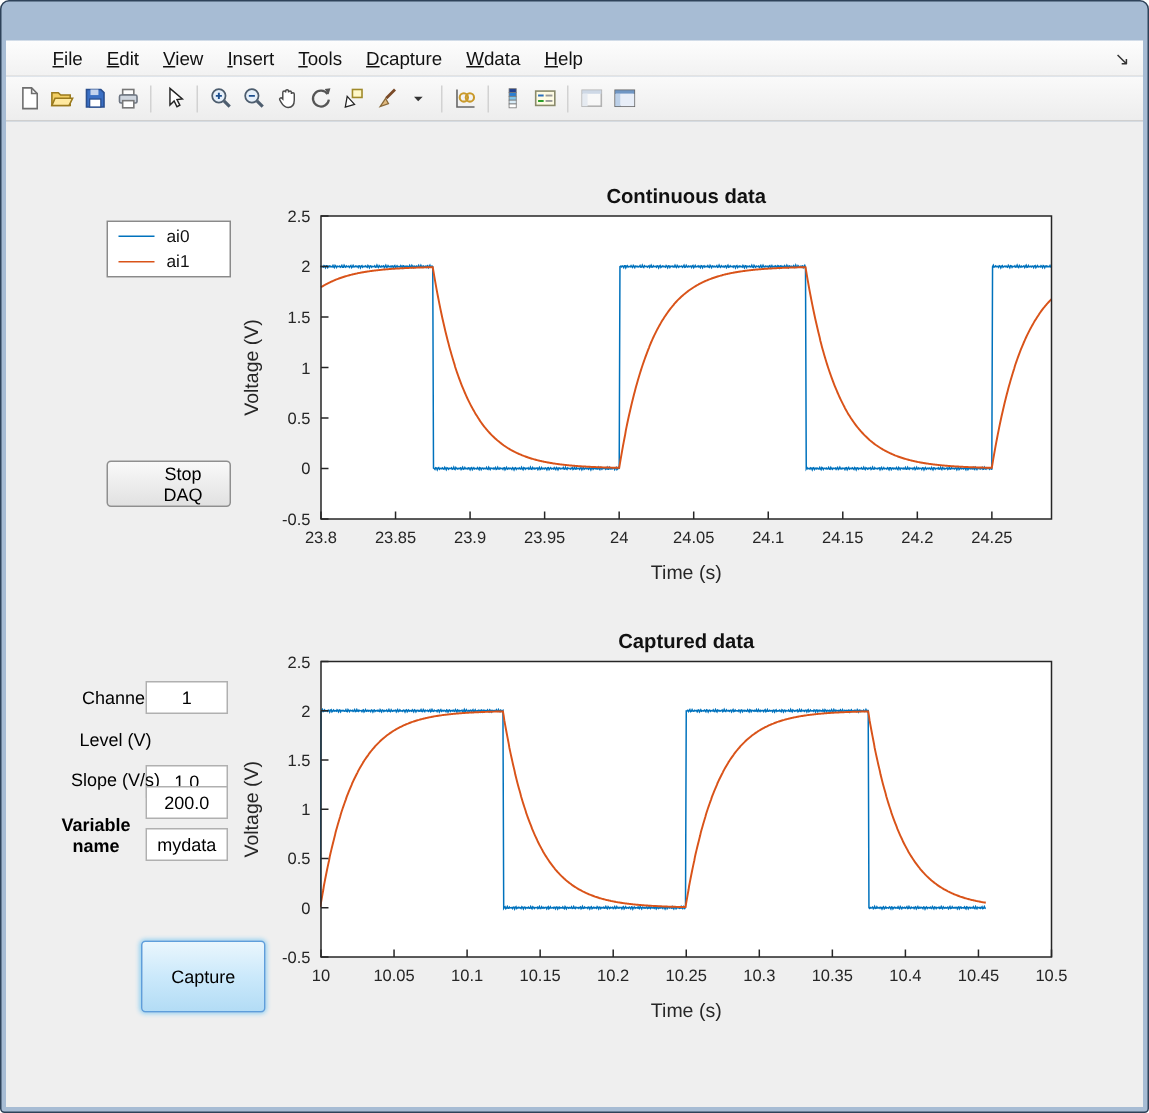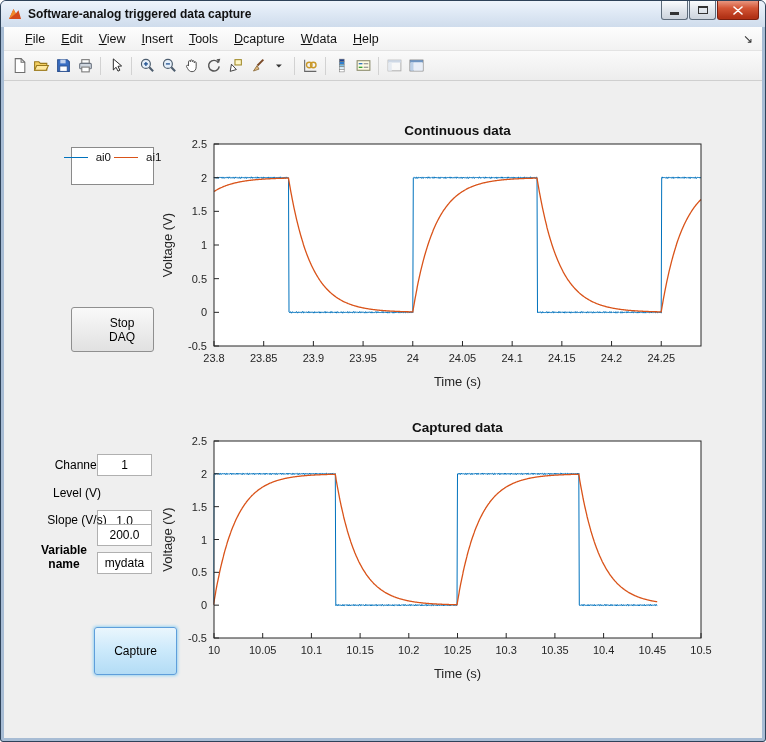"Software-analog triggered data capture" div.titlebar { html: <div> <span> <svg> <path></path> <path></path> </svg> </span> <span>Software-analog triggered data capture</span> <div> <div> <span></span> </div> <div> <span></span> </div> <div> <svg> <path></path> </svg> </div> </div> </div> -> none }
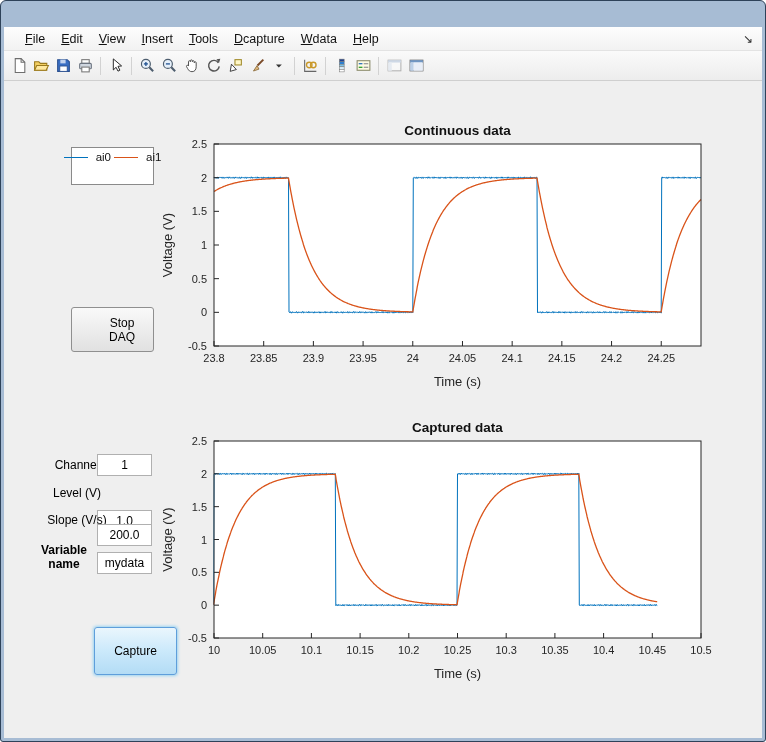"File" .menubar { padding-left: 13px -> 23px }
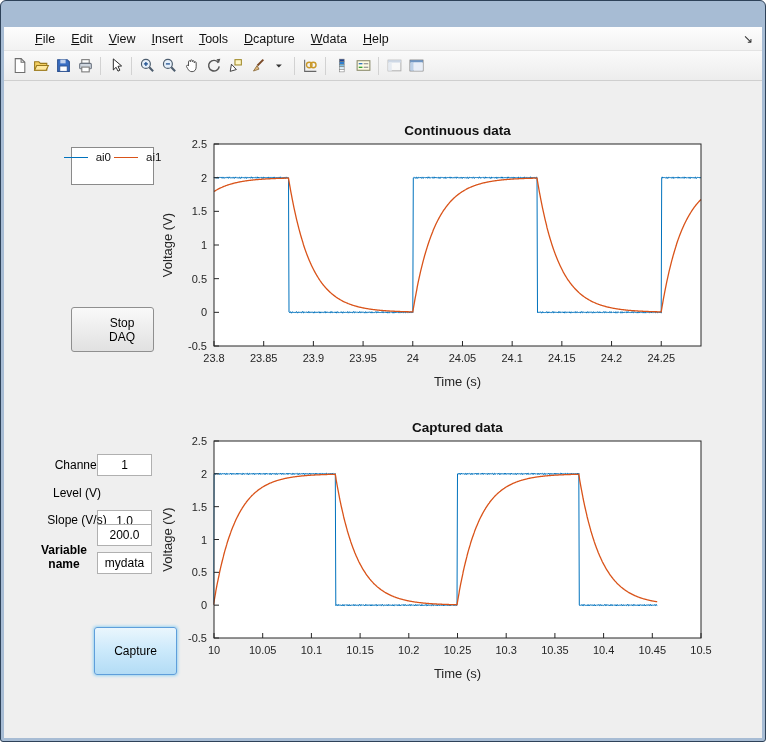"ai0" .legend { flex-direction: row -> column; padding: 2px 24px -> 2px 7px }
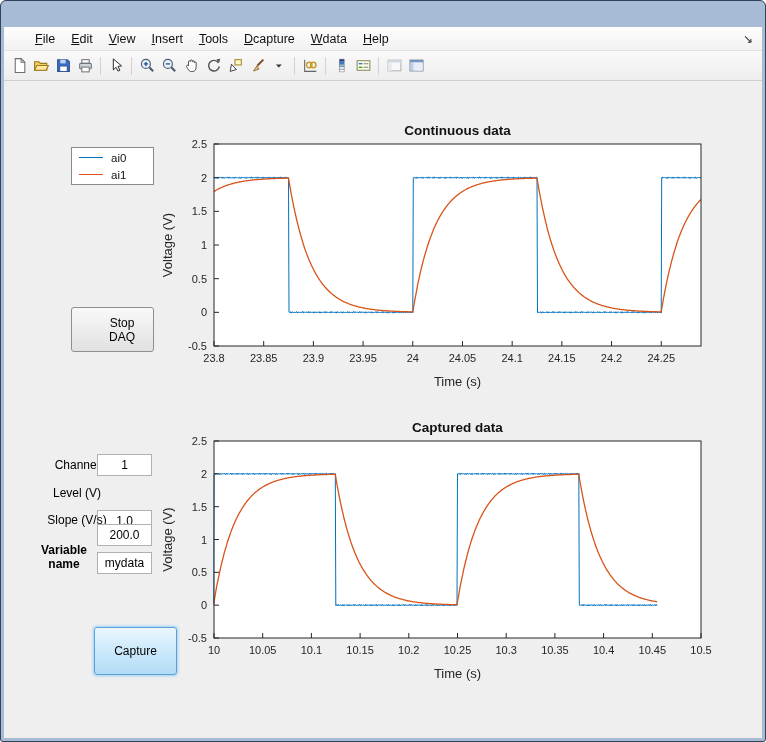"Stop DAQ" .push.stop { height: 45px -> 31px }
